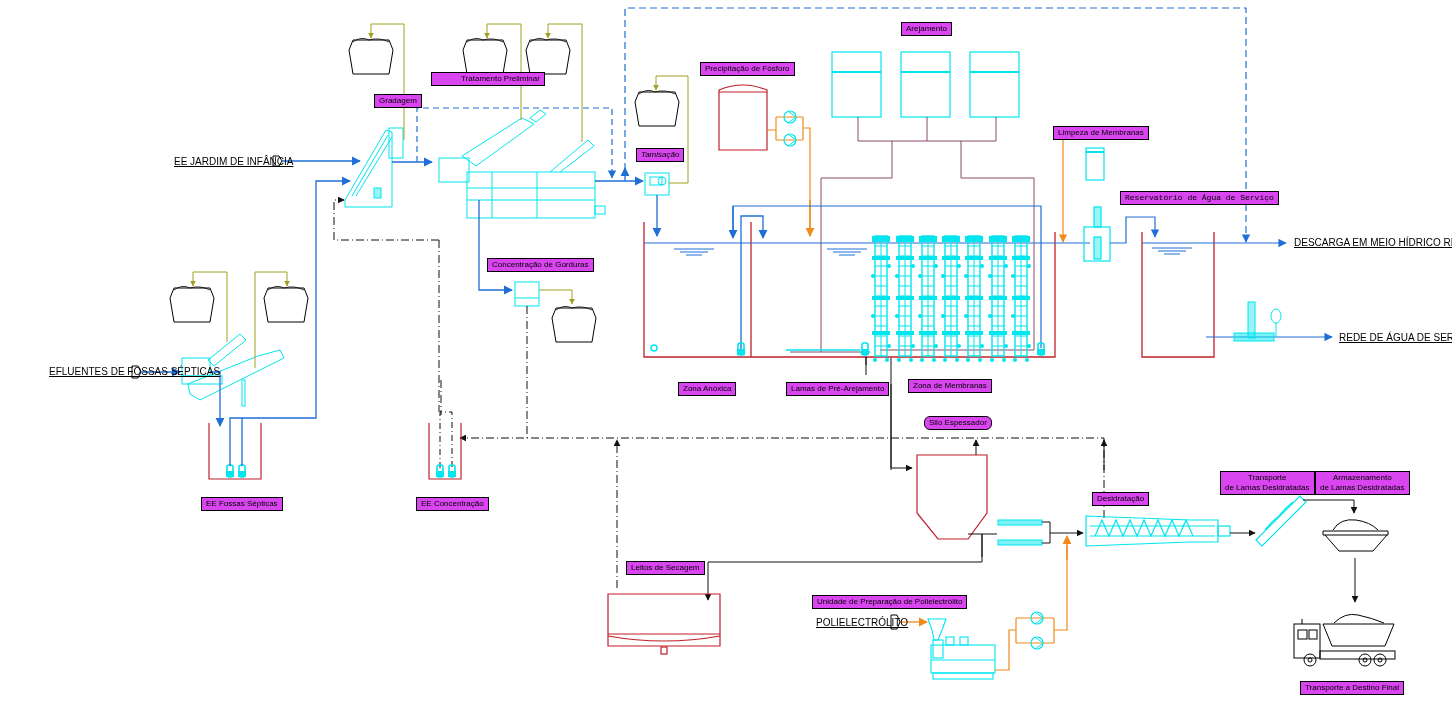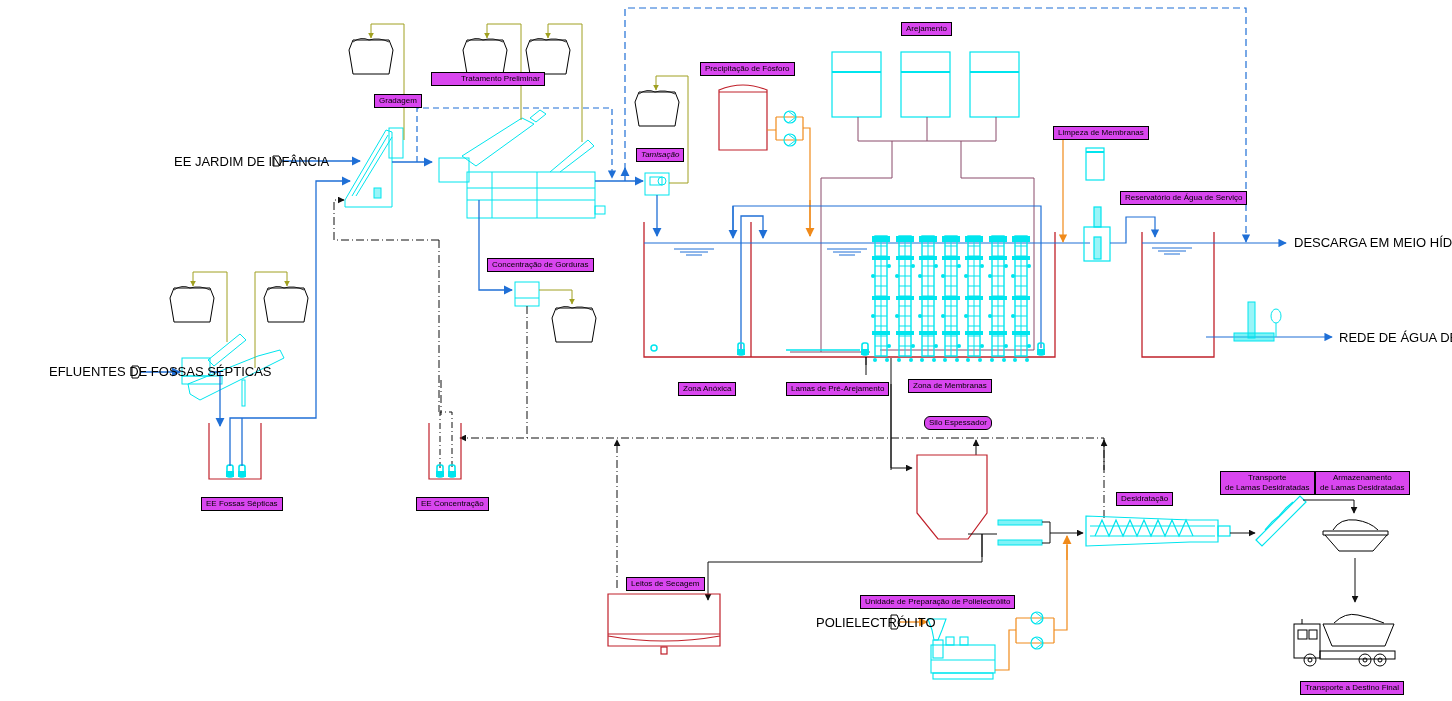"EE JARDIM DE INFÂNCIA" .io { font-size: 13px -> 10px; text-decoration: none -> underline }
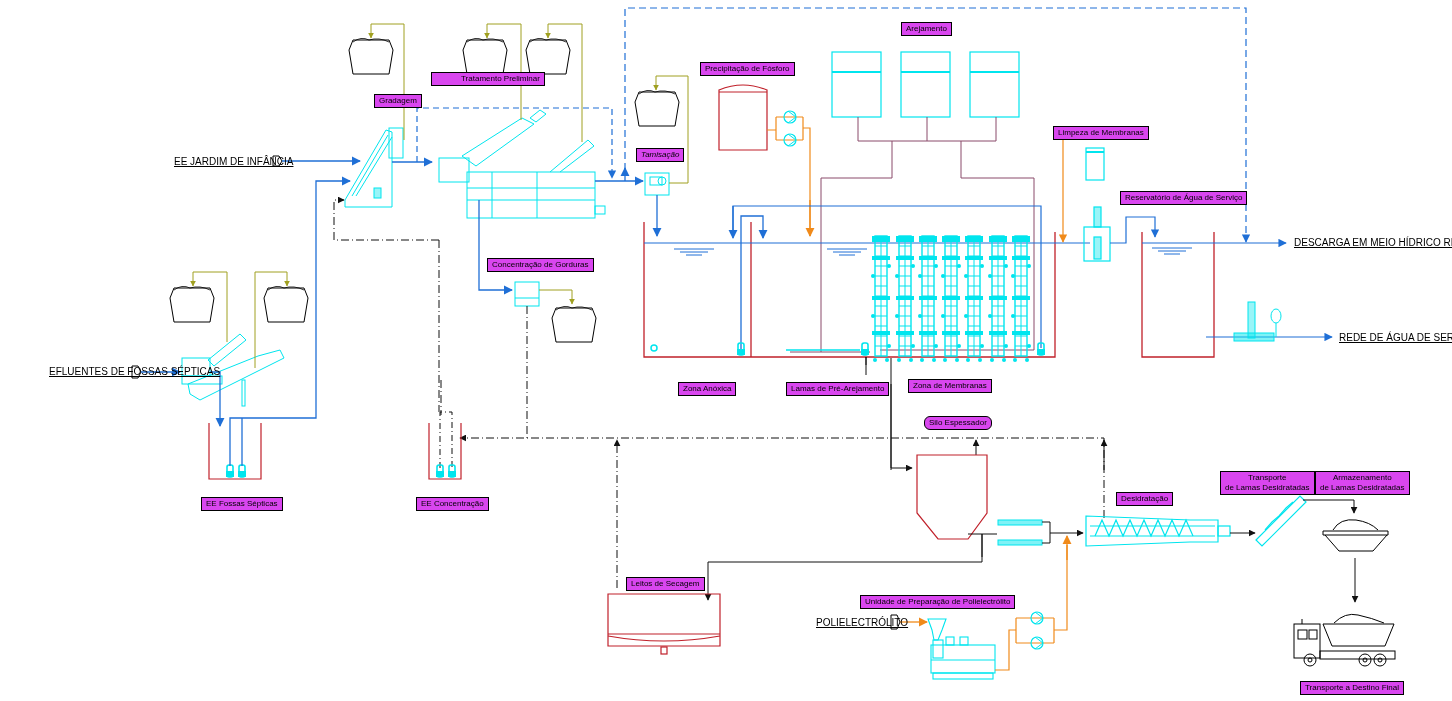"Reservatório de Água de Serviço" div.lbl { font-family: none -> Liberation Mono, monospace }
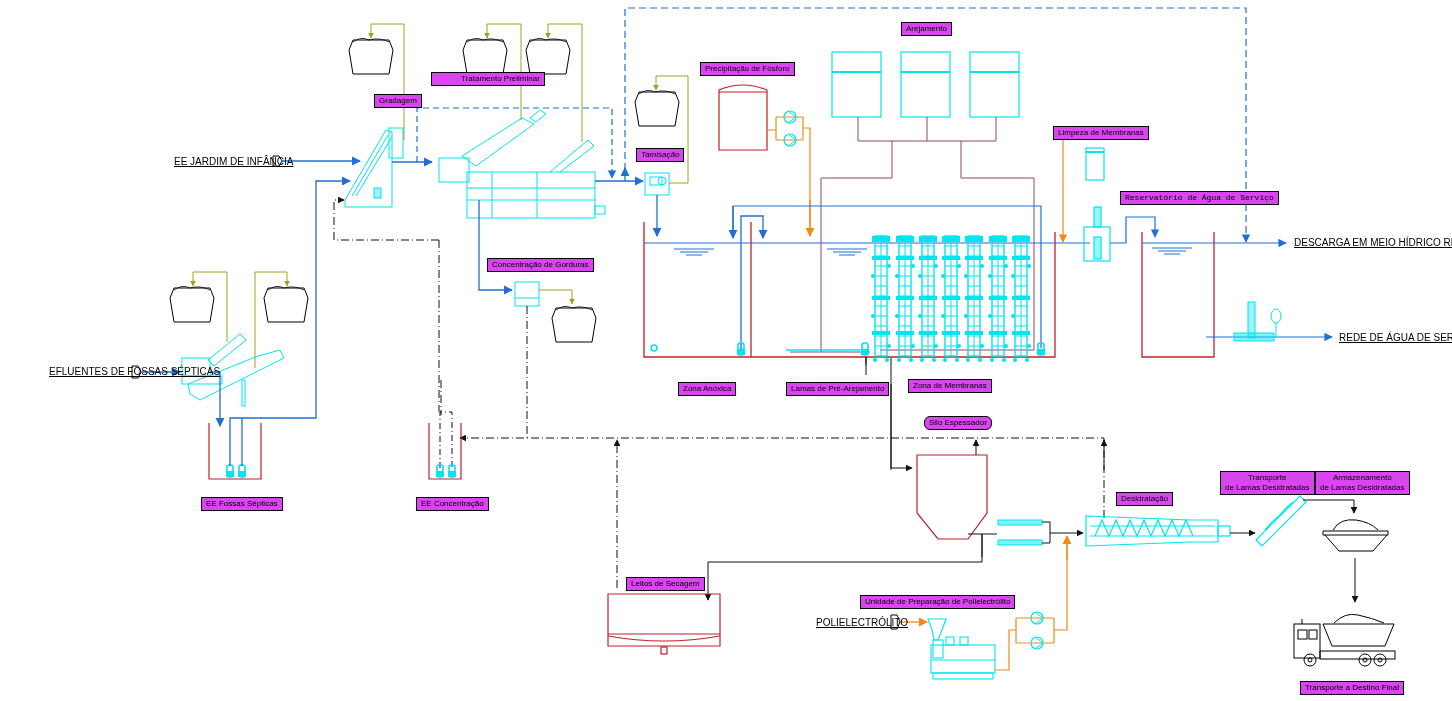"Desidratação" div.lbl { left: 1116px -> 1092px }
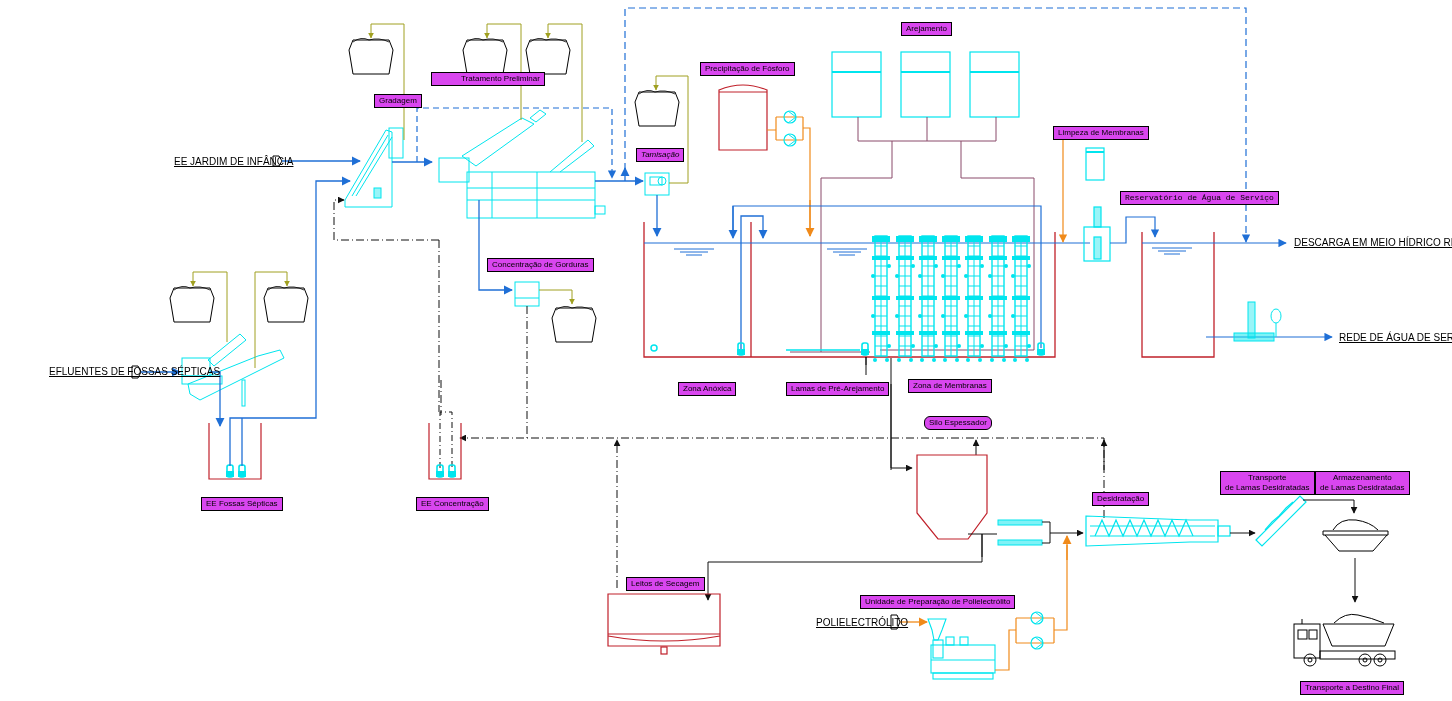"Leitos de Secagem" div.lbl { margin-top: 16px -> none }
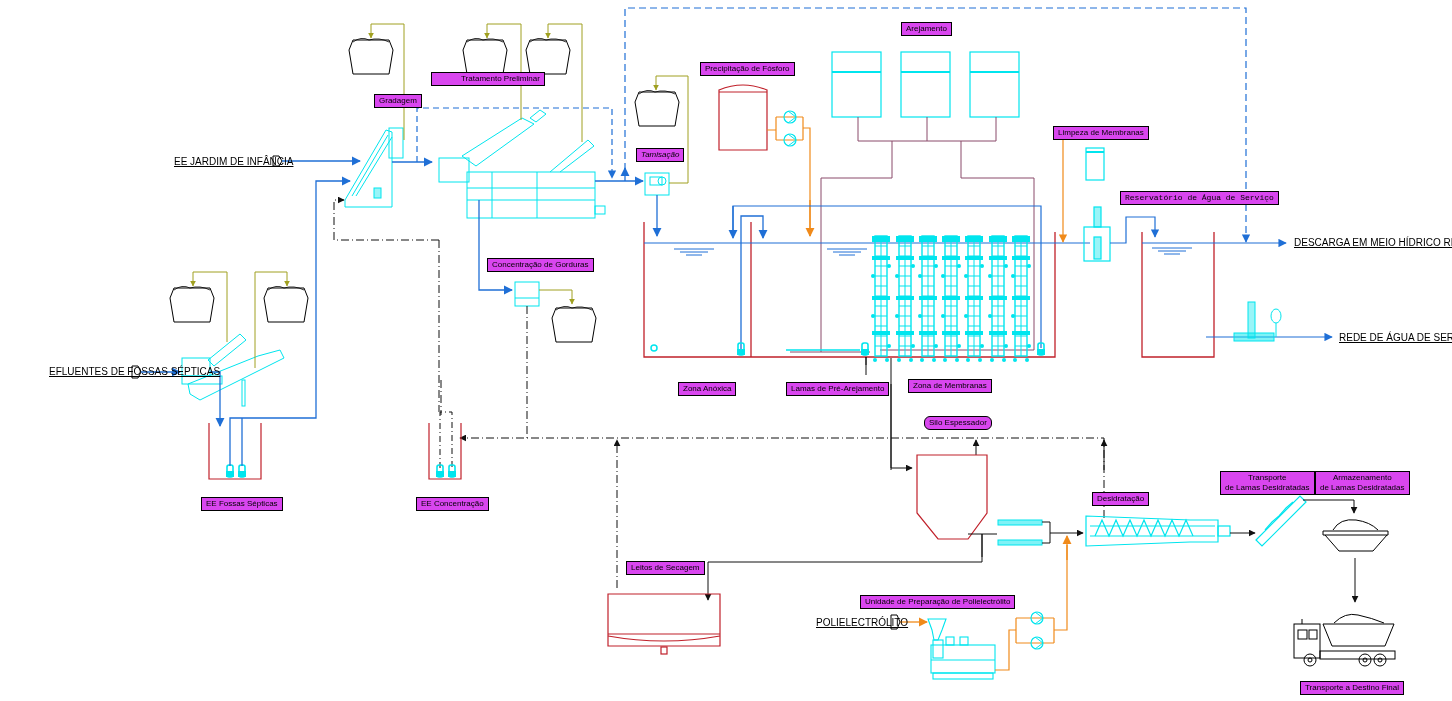"Unidade de Preparação de Polielectrólito" div.lbl { left: 860px -> 812px }
